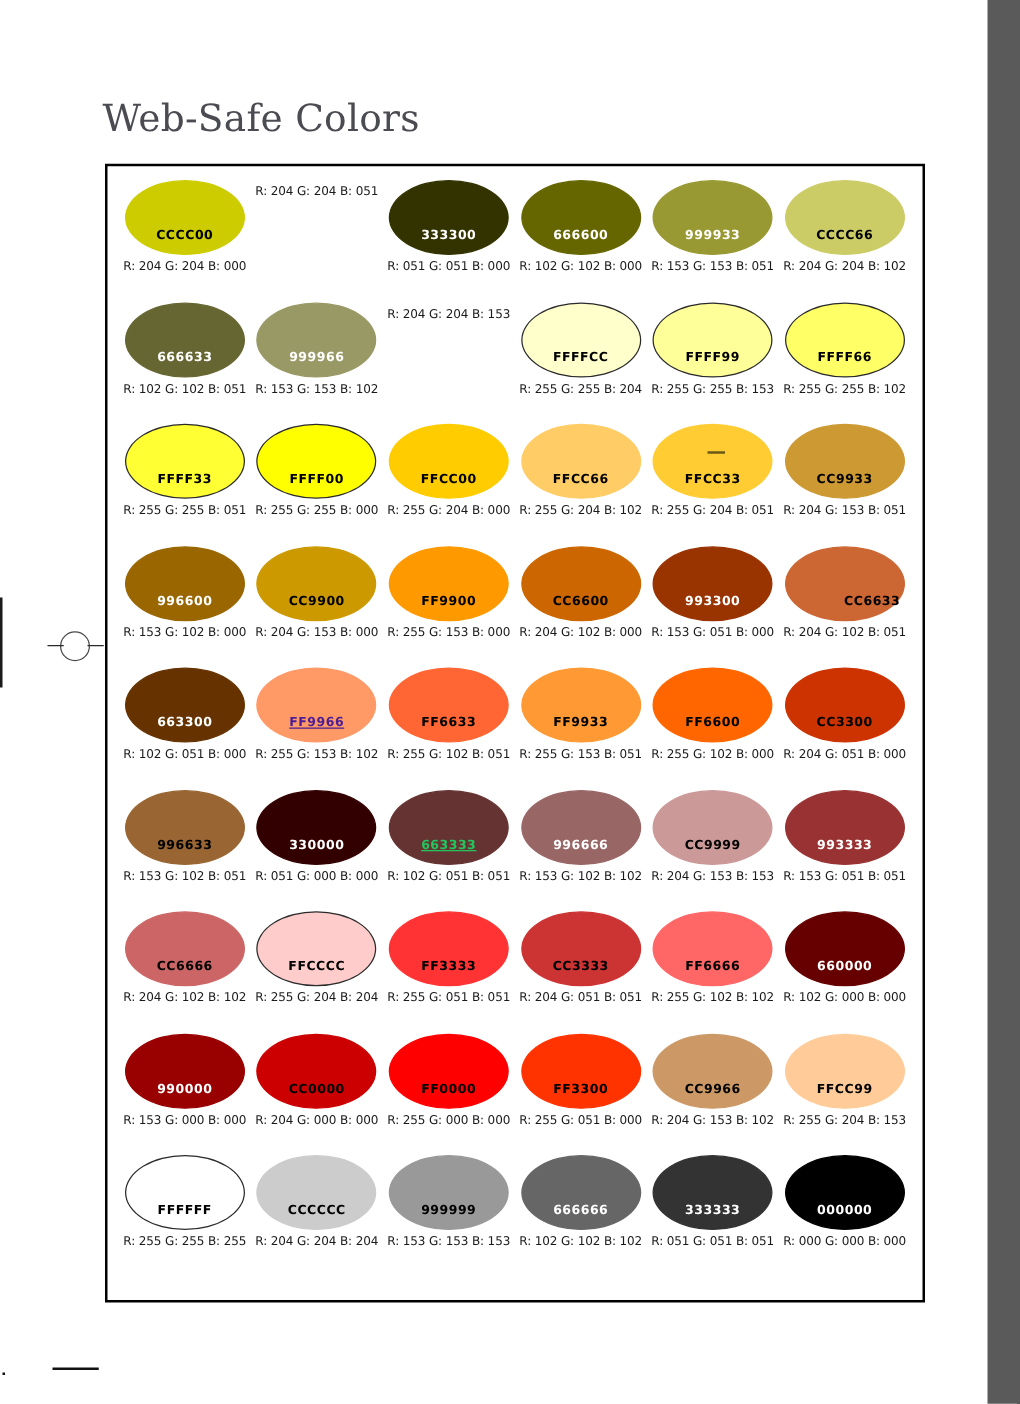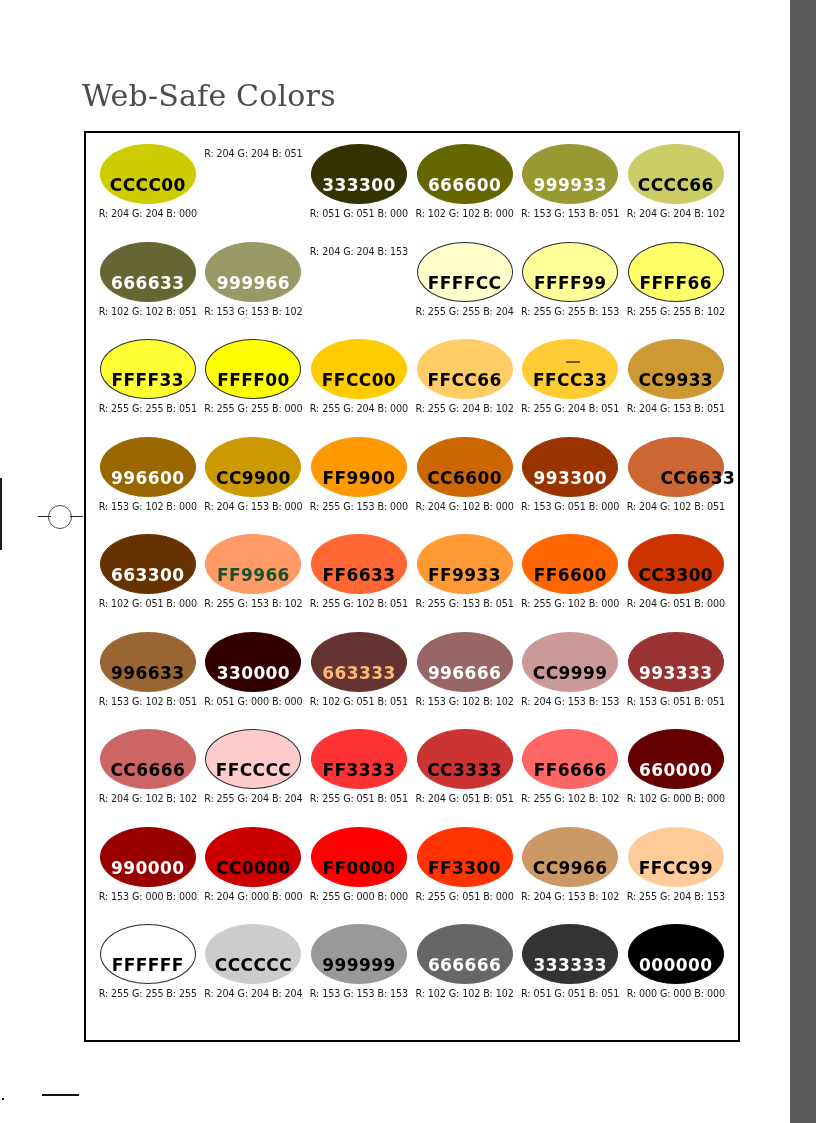"CCCC00" .swatch-hex { font-size: 17px -> 10px }
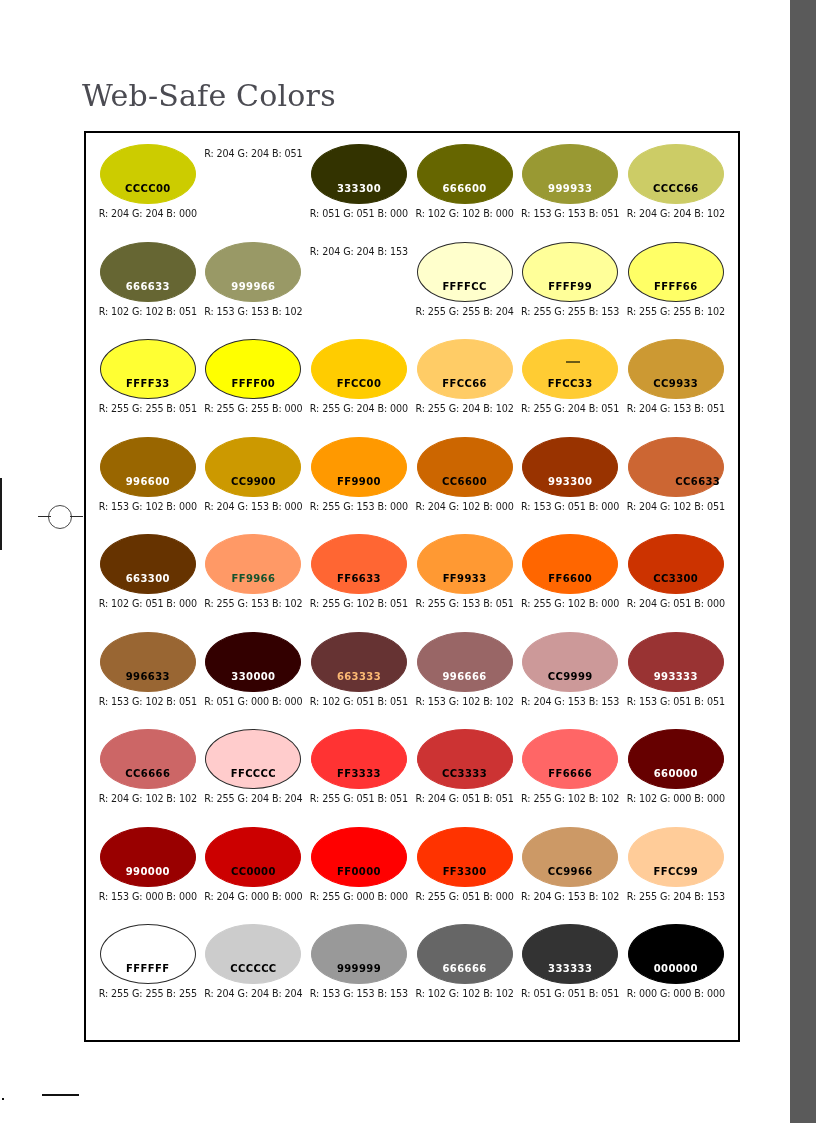"FF9966" div.swatch-hex { color: #14532d -> #4c1d95; text-decoration: none -> underline }
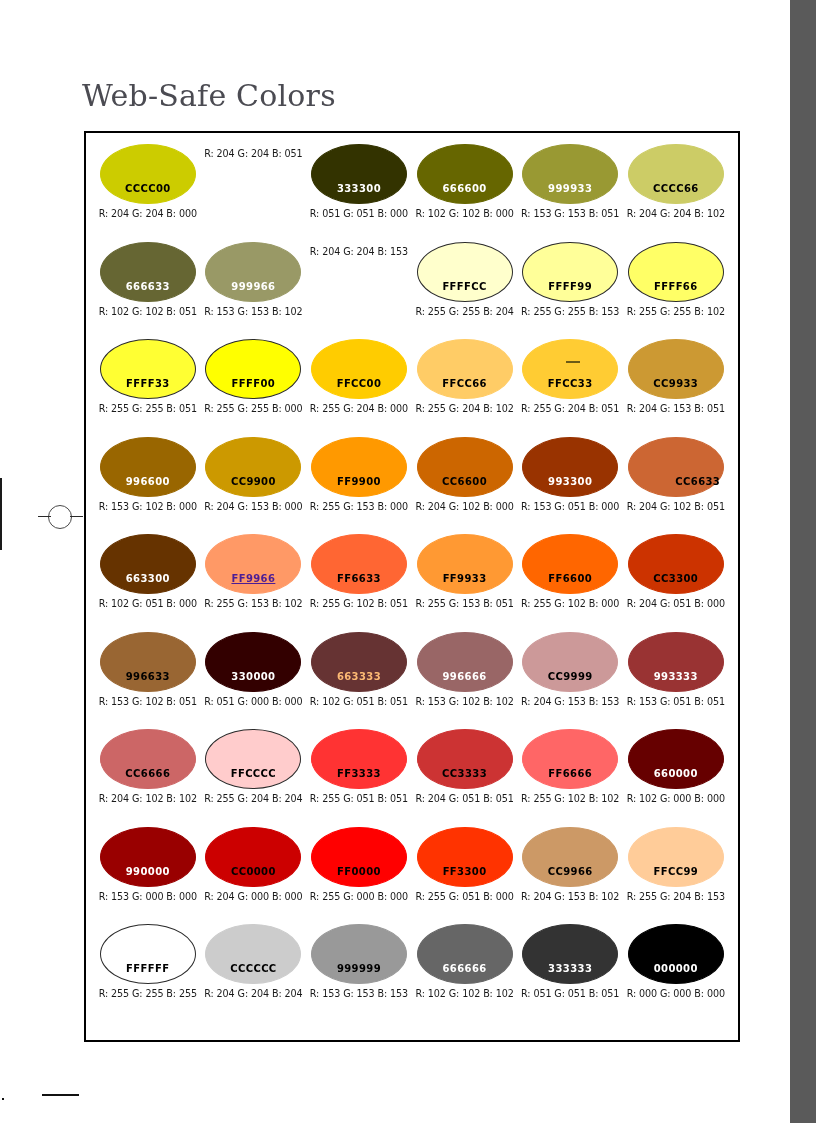"663333" div.swatch-hex { color: #fdba74 -> #22c55e; text-decoration: none -> underline }
